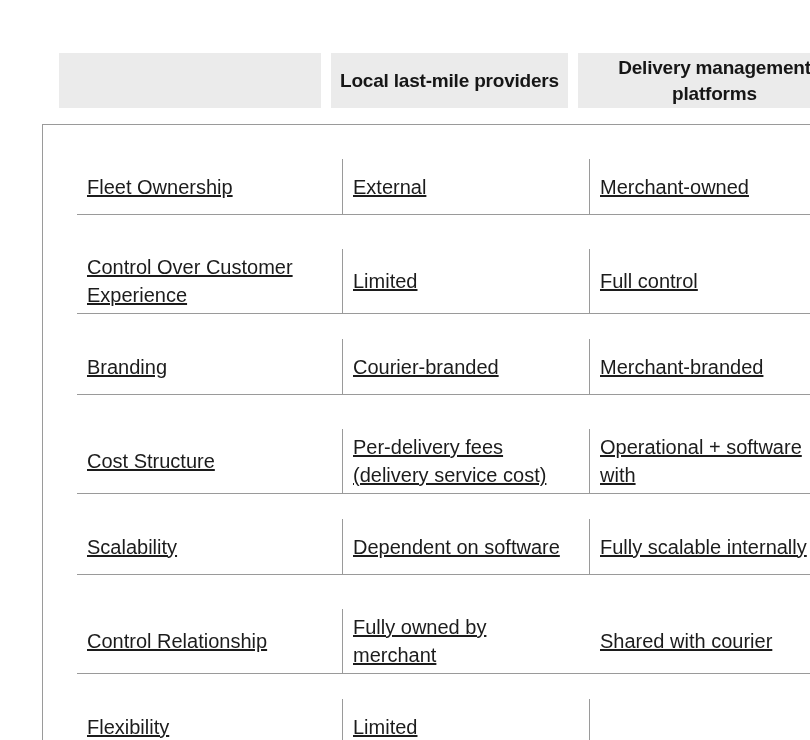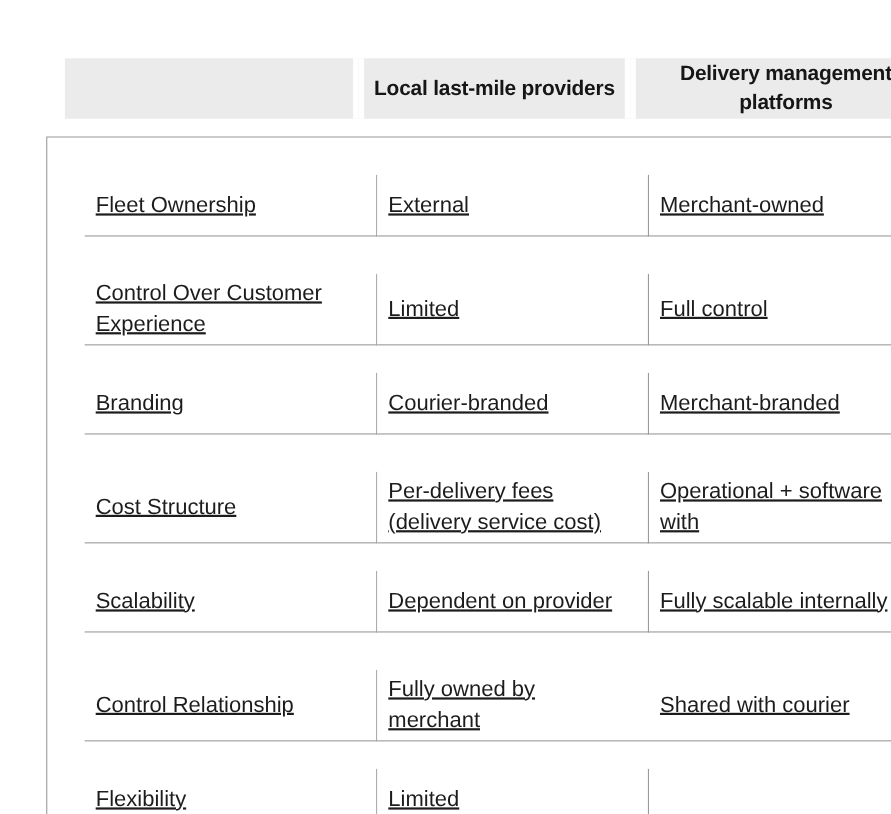"Dependent on provider" div.cell { text: provider -> software }
